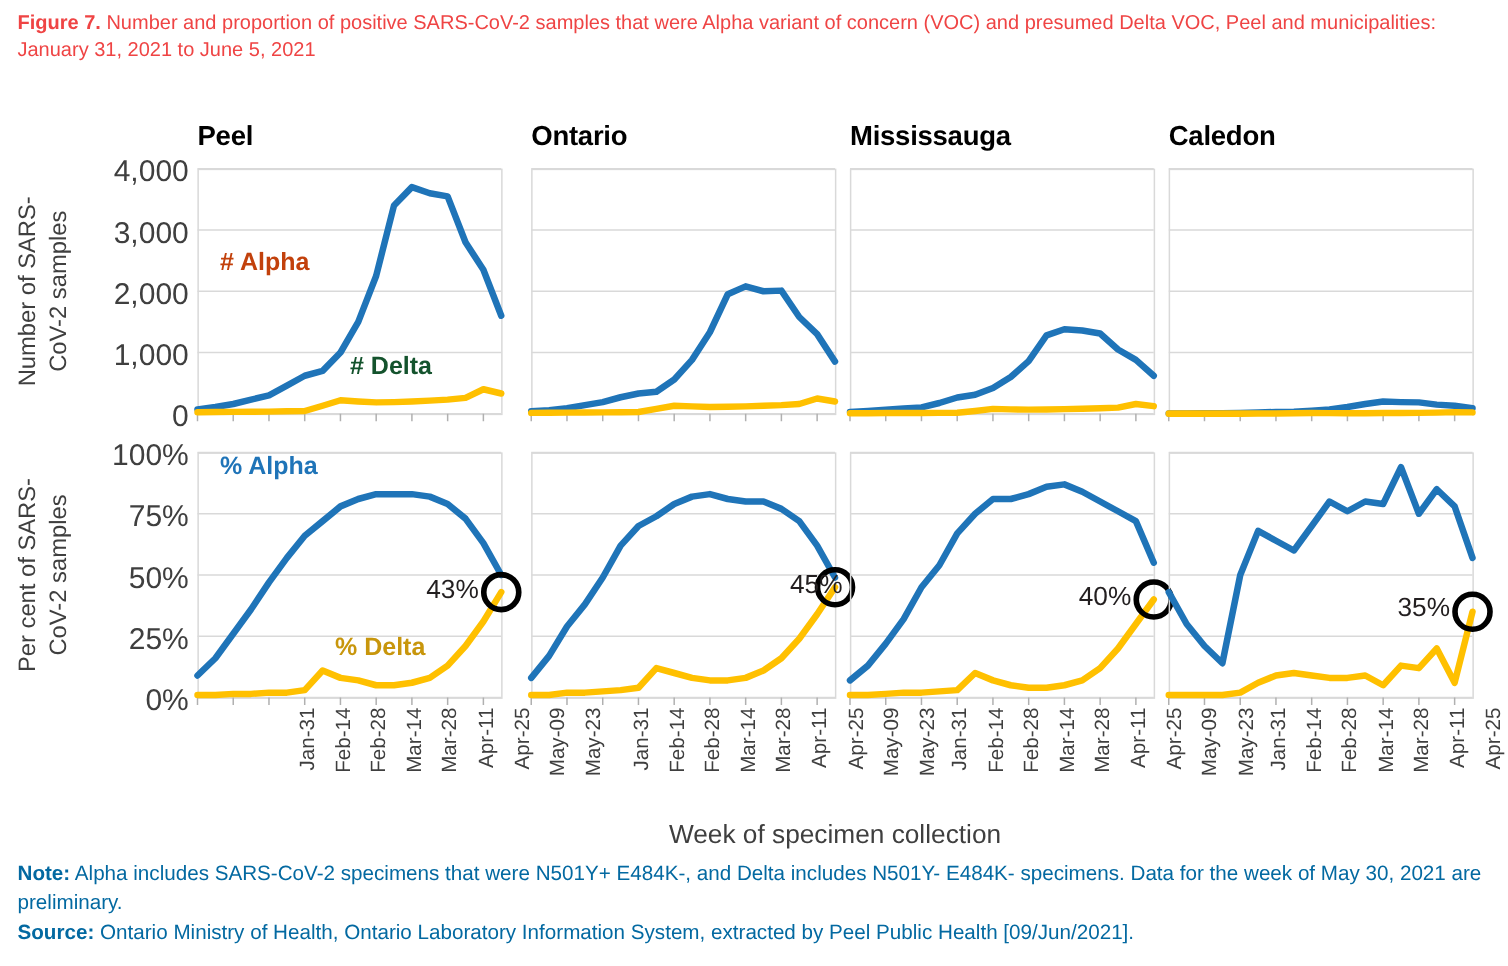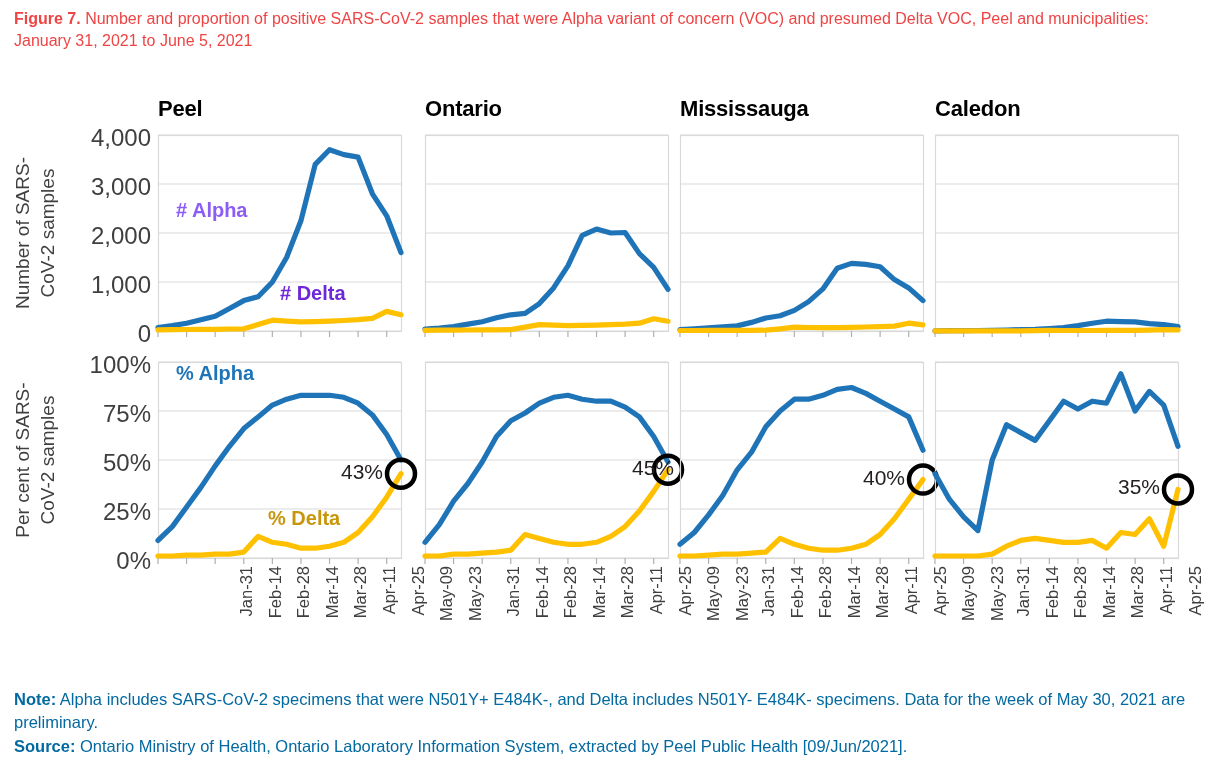"# Alpha" div.series-label { color: #8b5cf6 -> #c2410c }
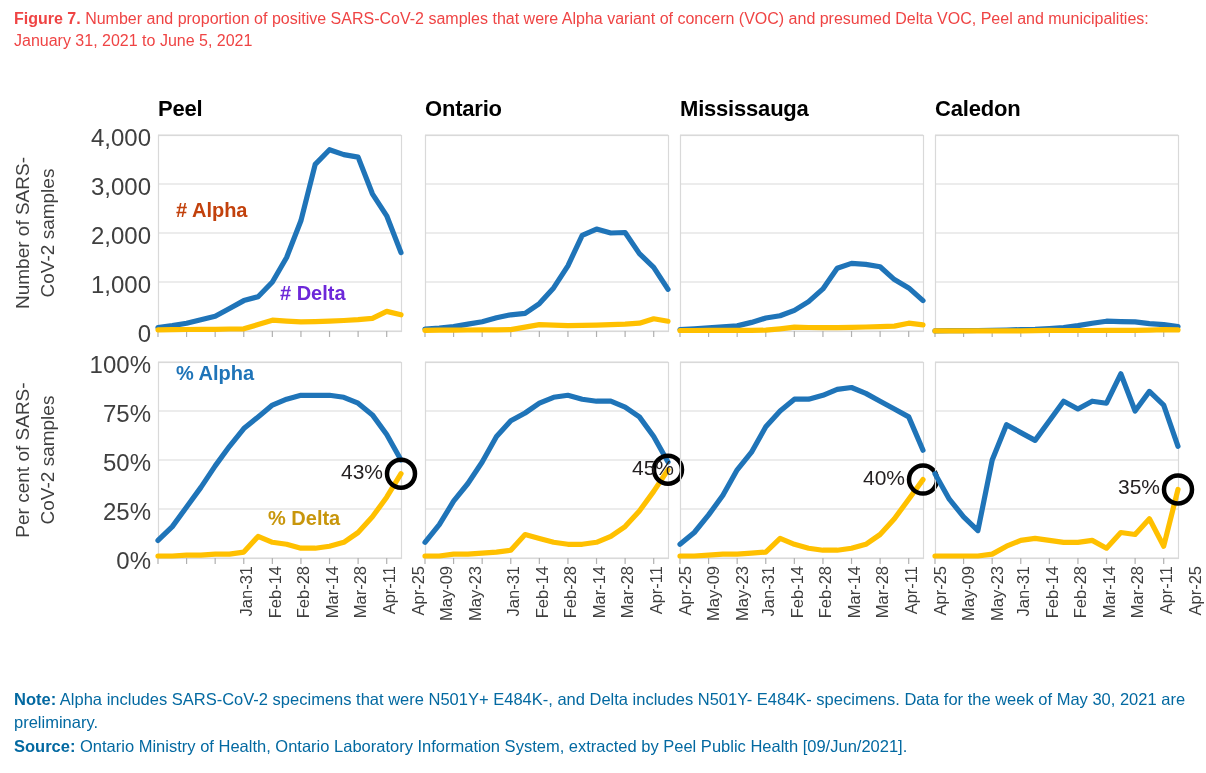"# Delta" div.series-label { color: #6d28d9 -> #14532d }
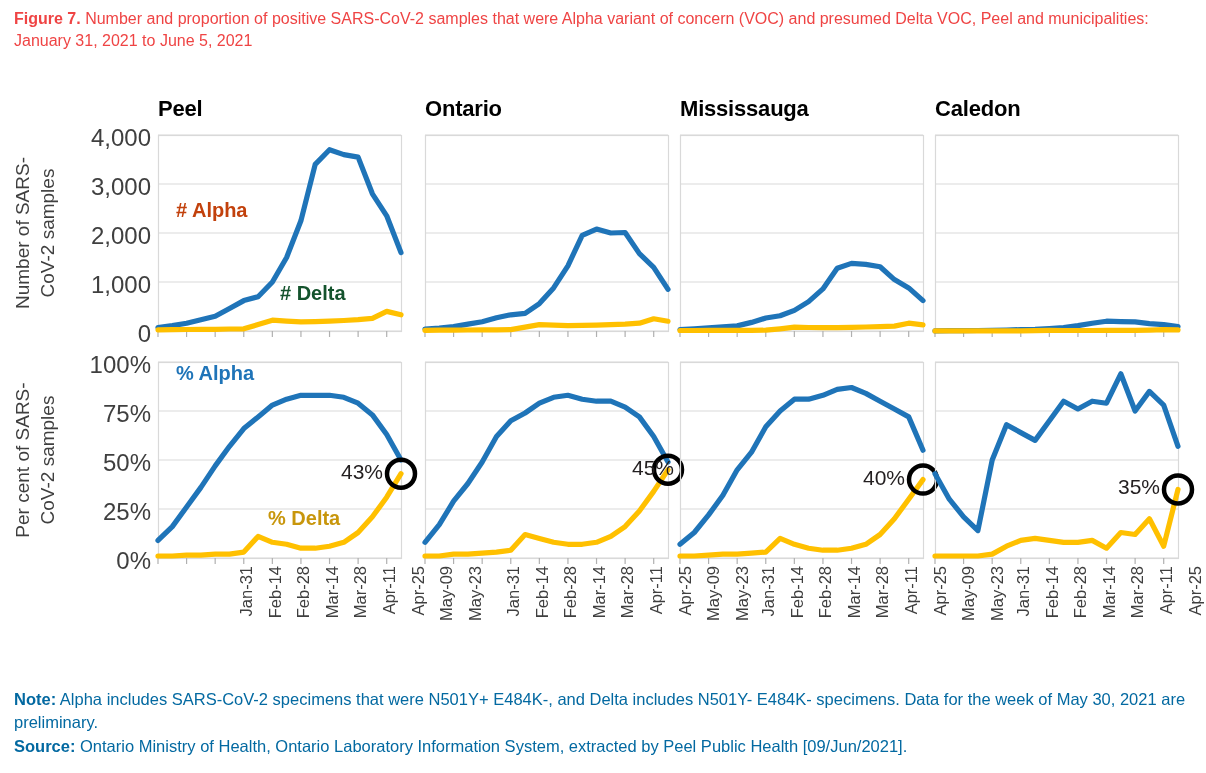"Week of specimen collection" div.xaxis-title { html: none -> <div>Week of specimen collection</div> }
